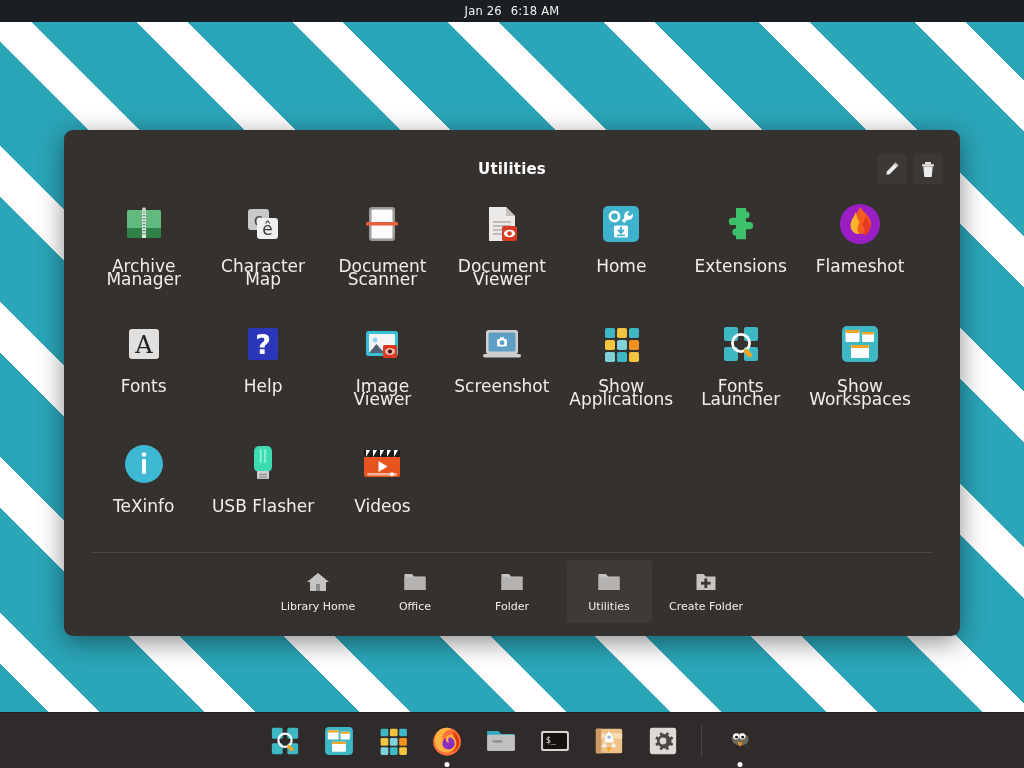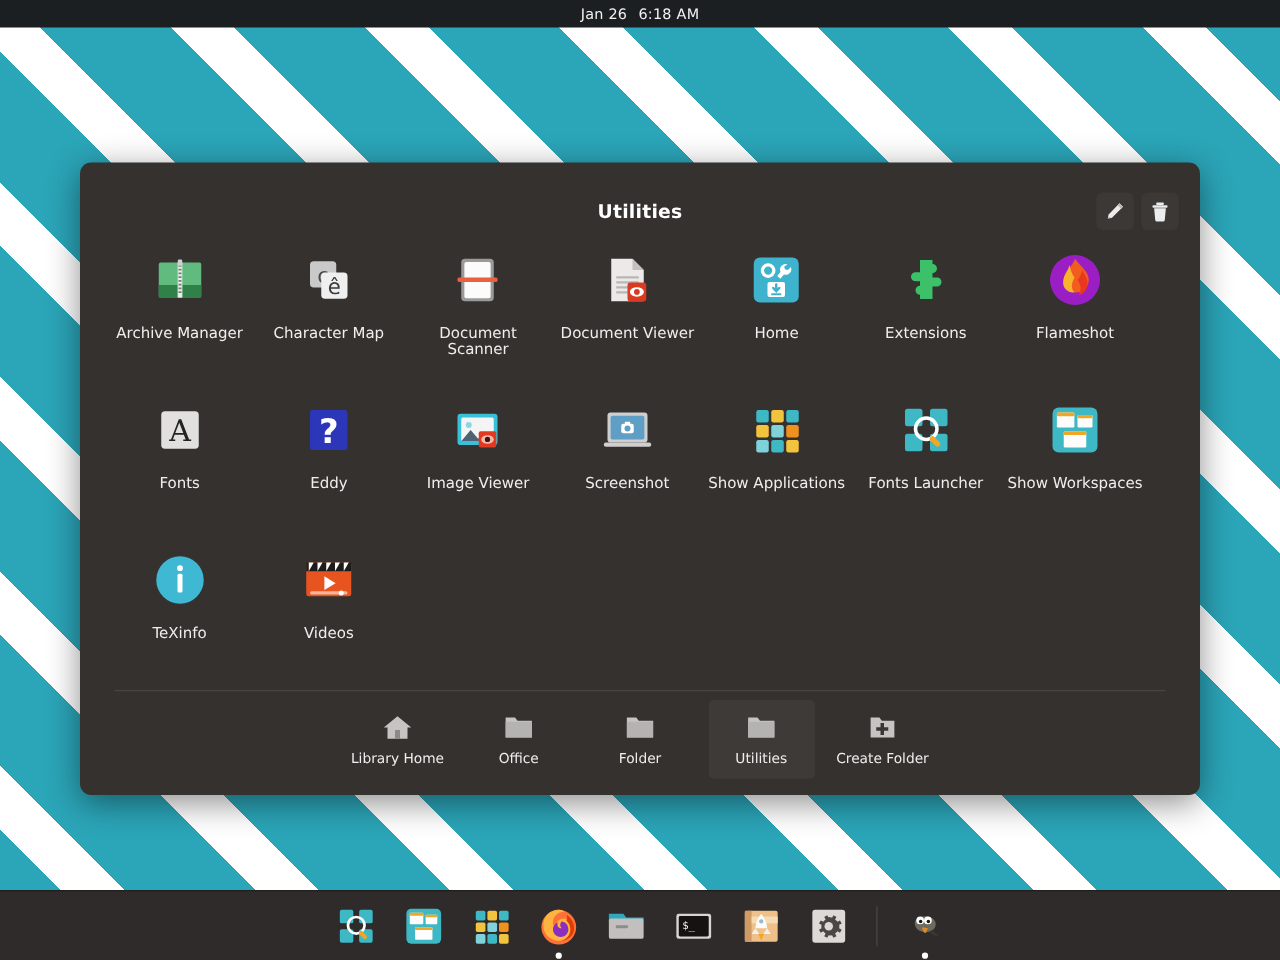"Archive Manager" .app .lbl { font-size: 12px -> 17px }
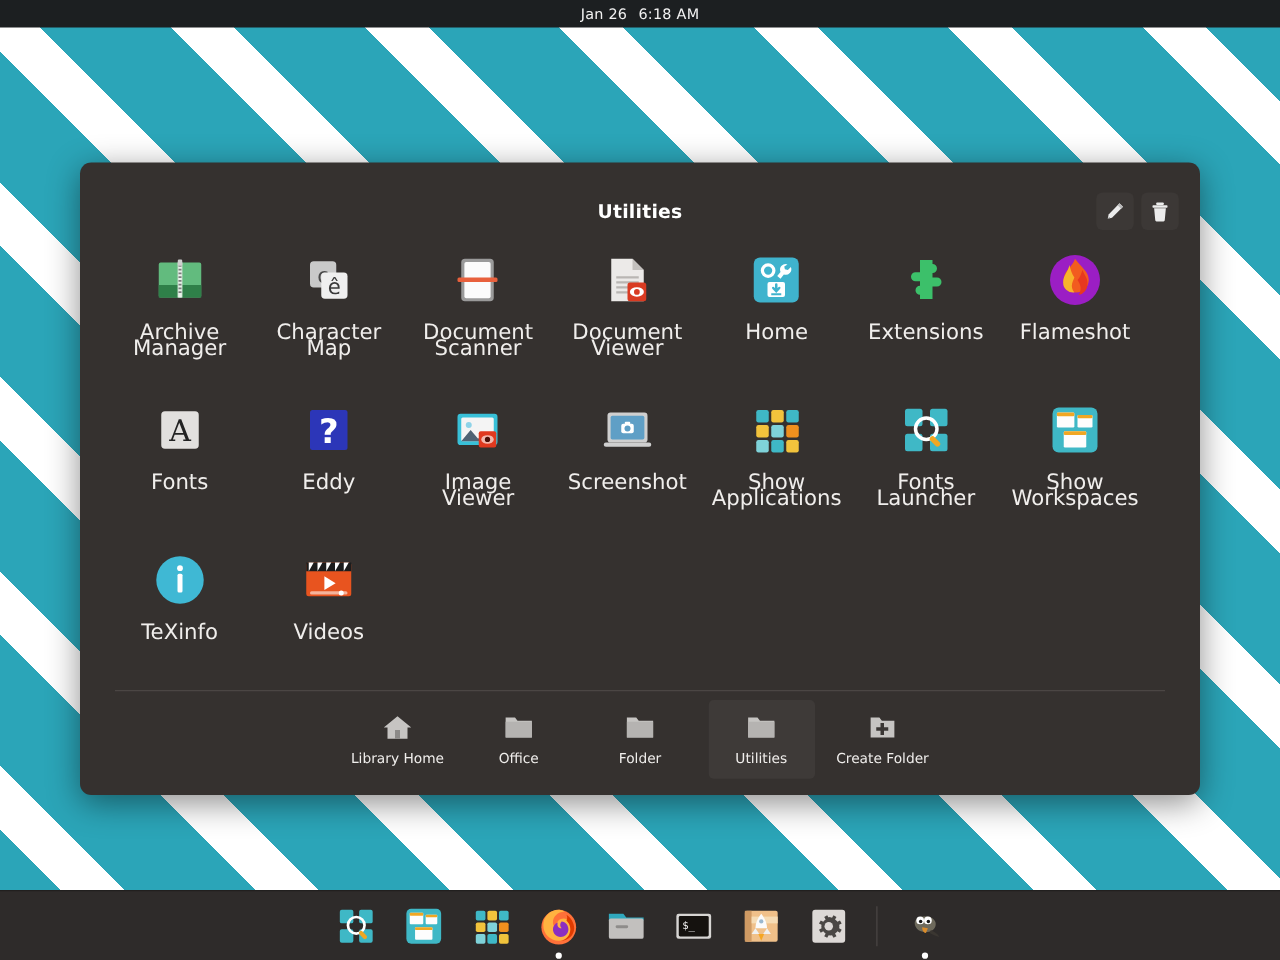"Eddy" div.lbl { text: Eddy -> Help }
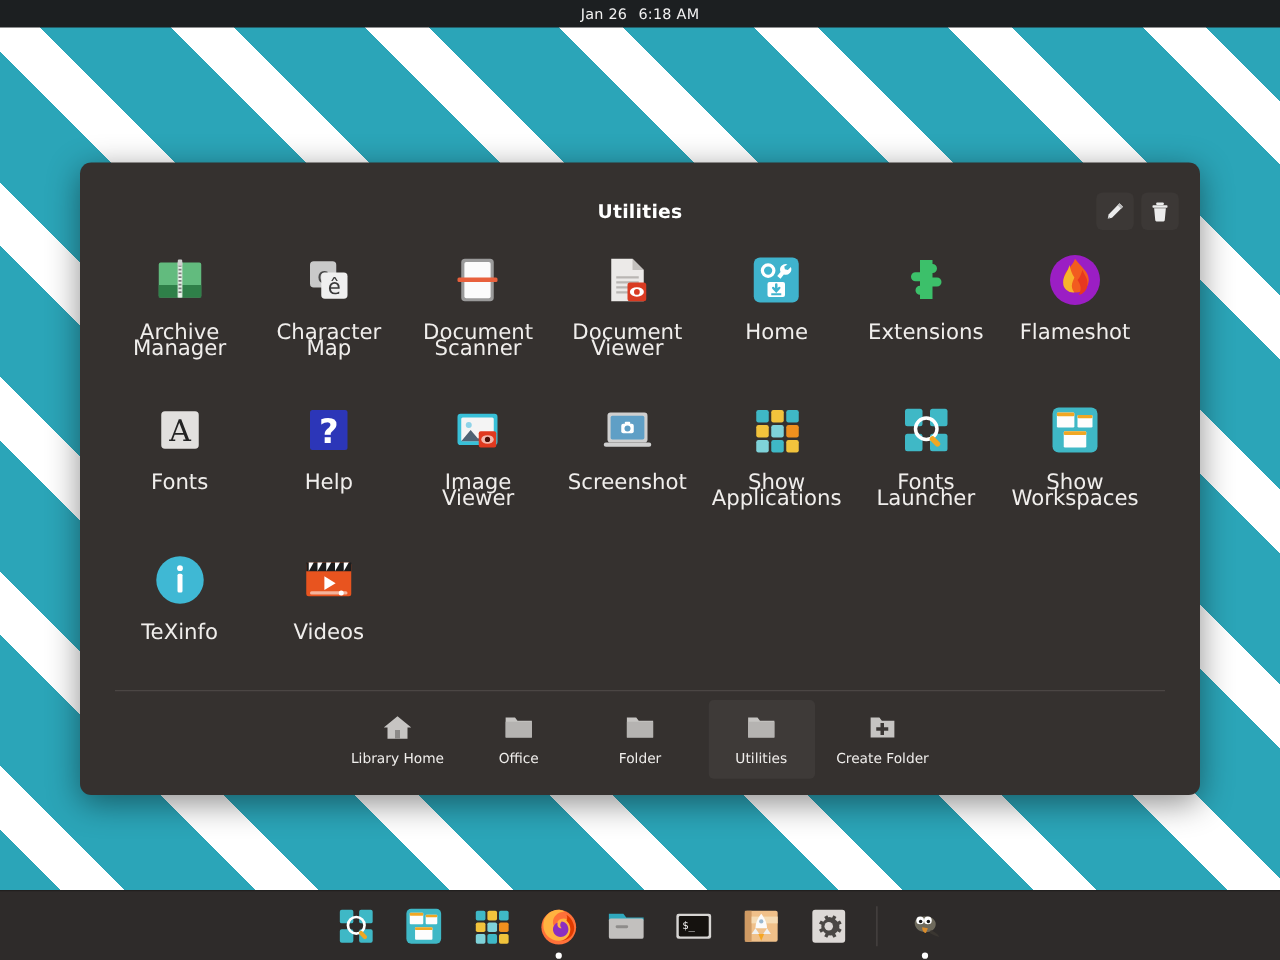"USB Flasher" div.app { html: none -> <div> <div> <svg> <rect></rect> <rect></rect> <rect></rect> <rect></rect> <rect></rect> <rect></rect> </svg> </div> <div>USB Flasher</div> </div> }
